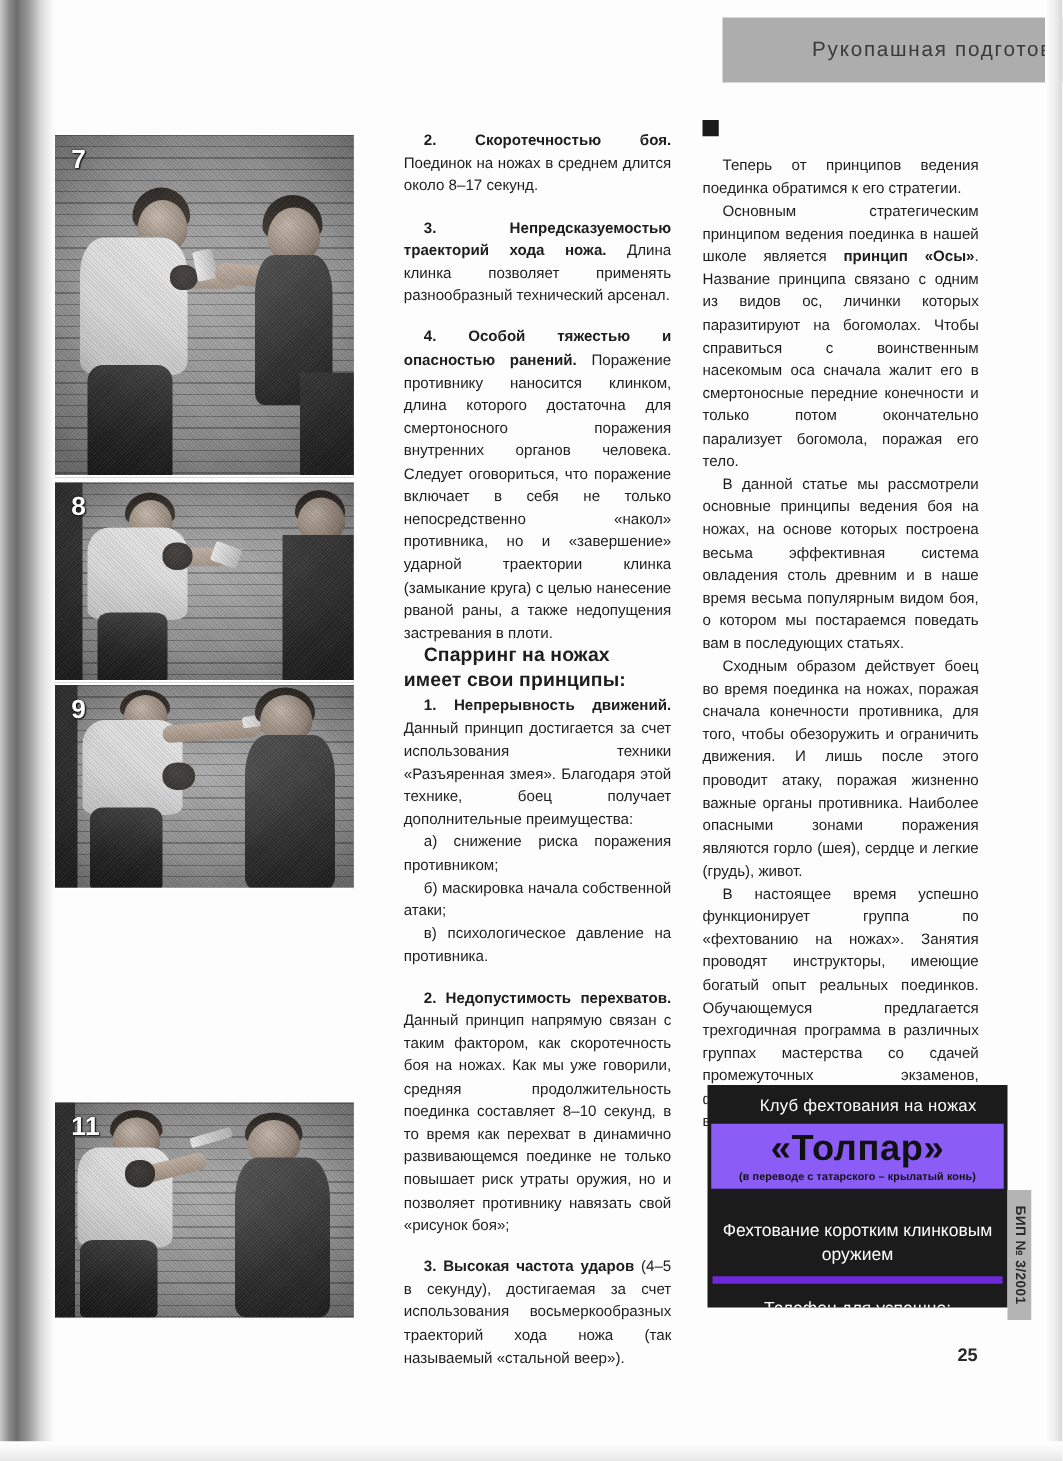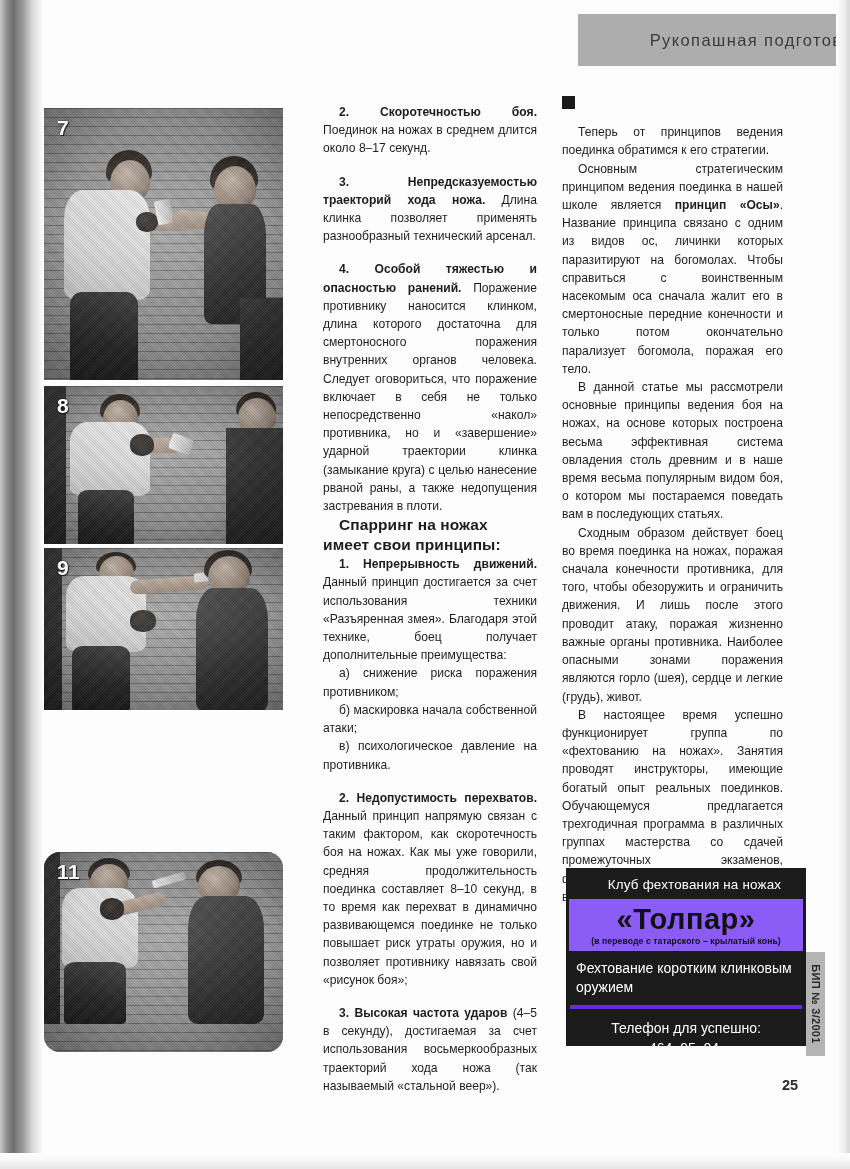"11" div.photo { border-radius: 16px -> none; height: 200px -> 172px; top: 852px -> 882px }
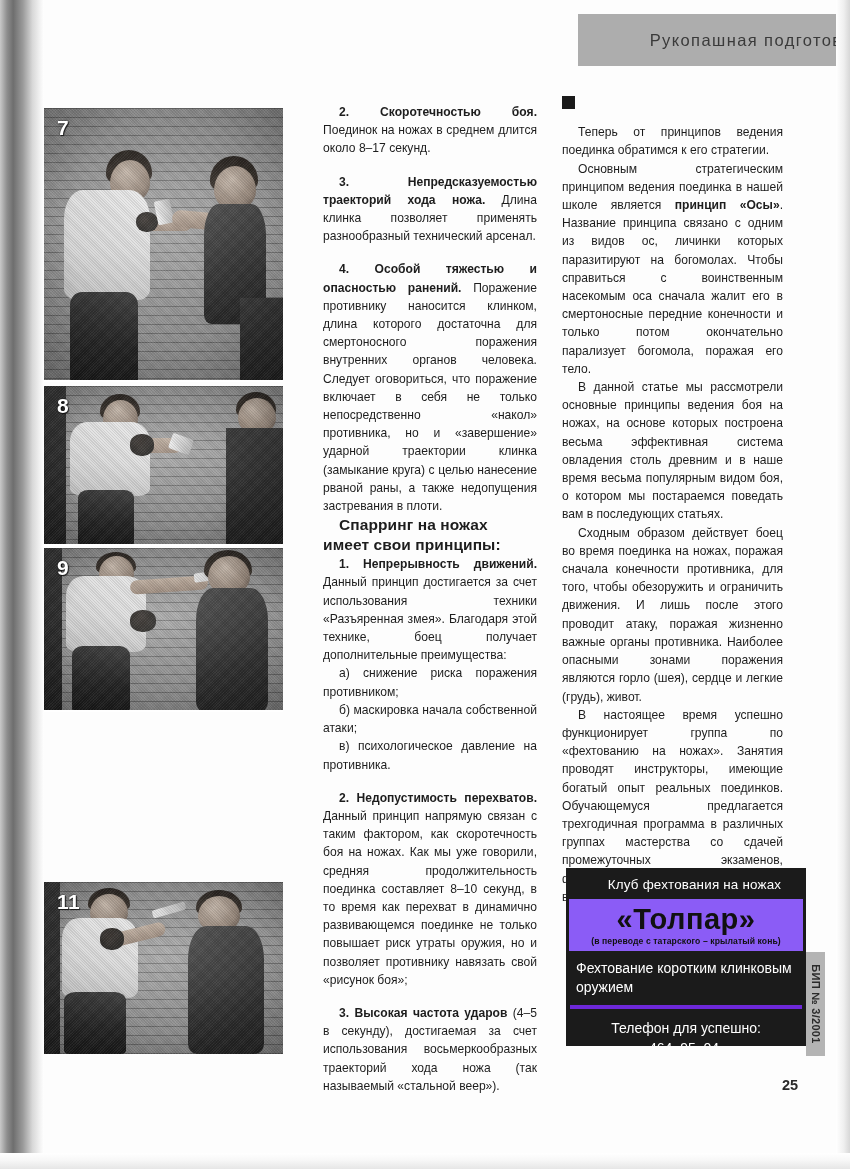"Фехтование коротким клинковым оружием" .ad-line2 { border-bottom: 4px solid #6d28d9 -> 6px solid #6d28d9; padding: 8px 6px 8px 6px -> 24px 6px 8px 6px; text-align: left -> center }
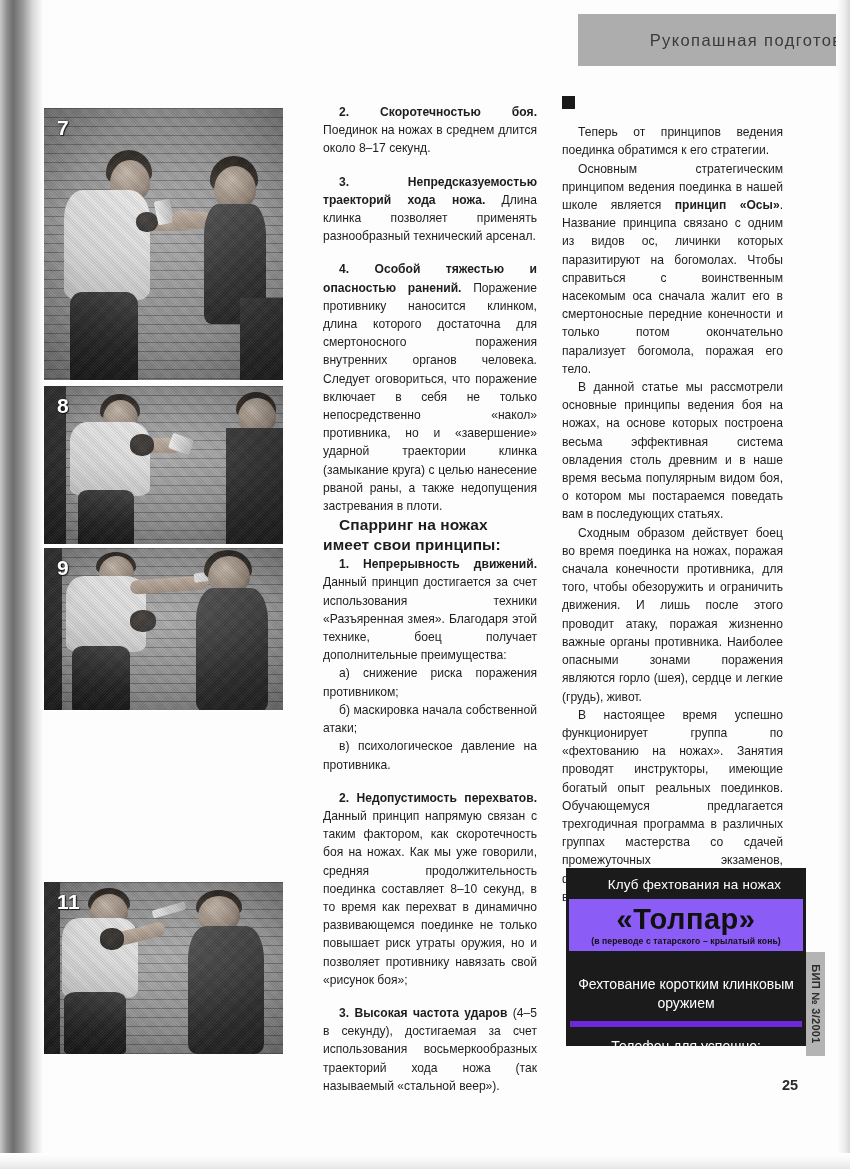"25" #page-number { left: 782px -> 766px }
